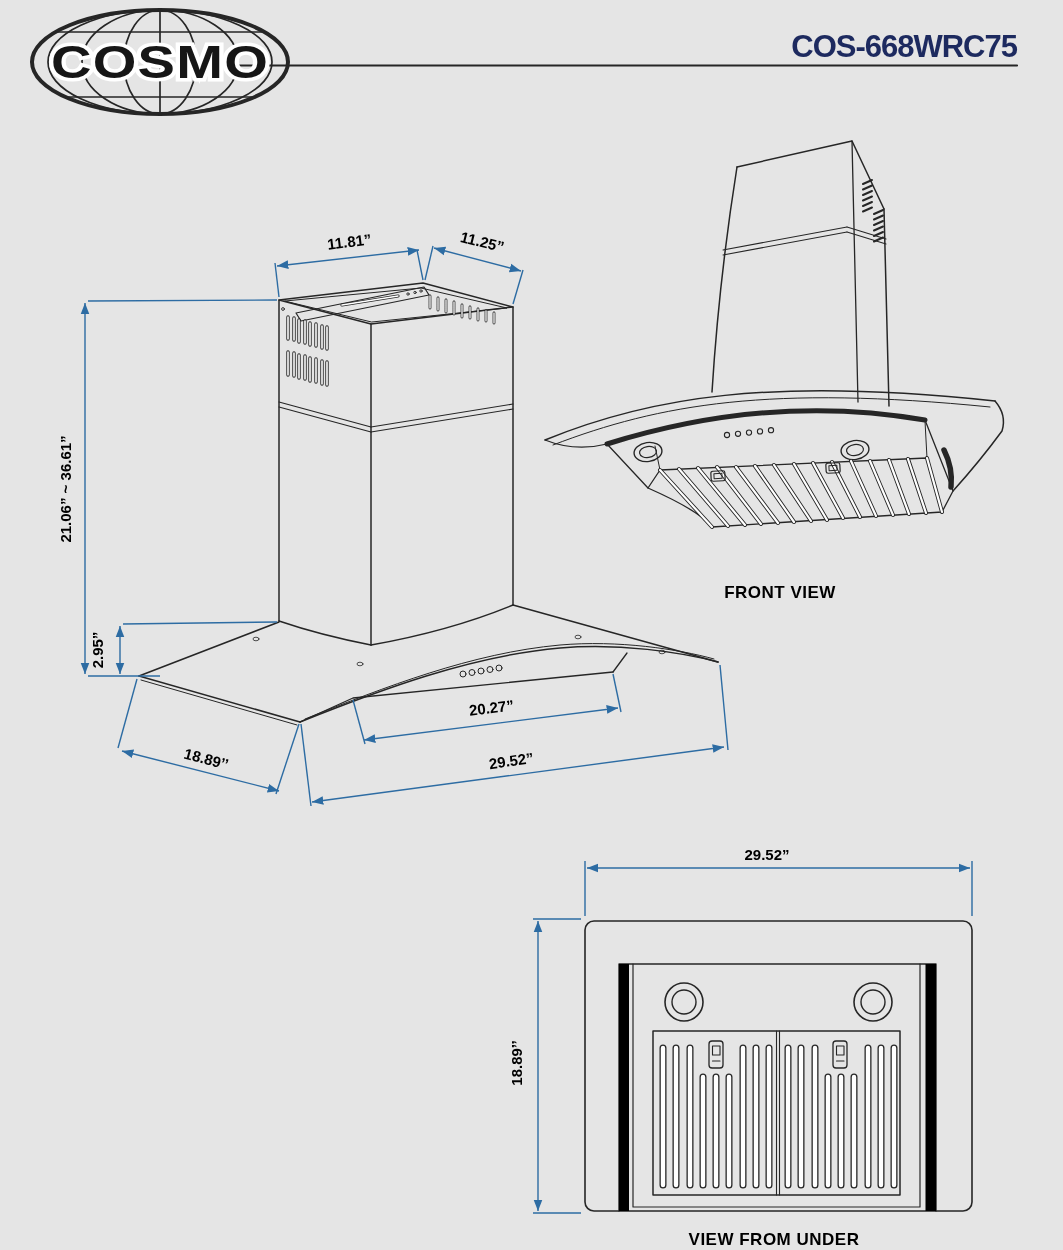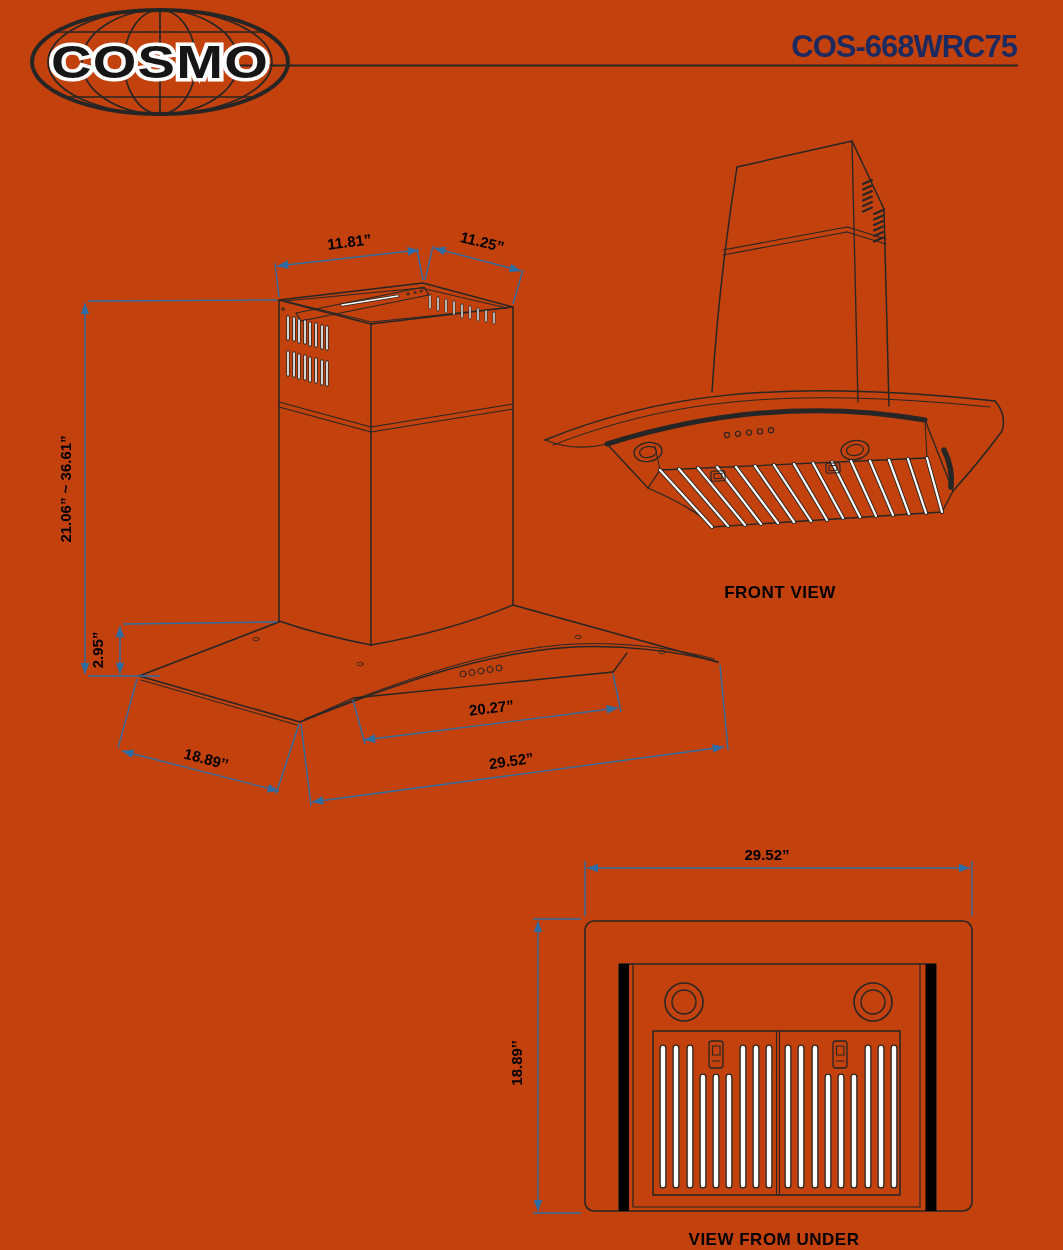"COSMO" .page { background: #c2410c -> #e5e5e5 }
